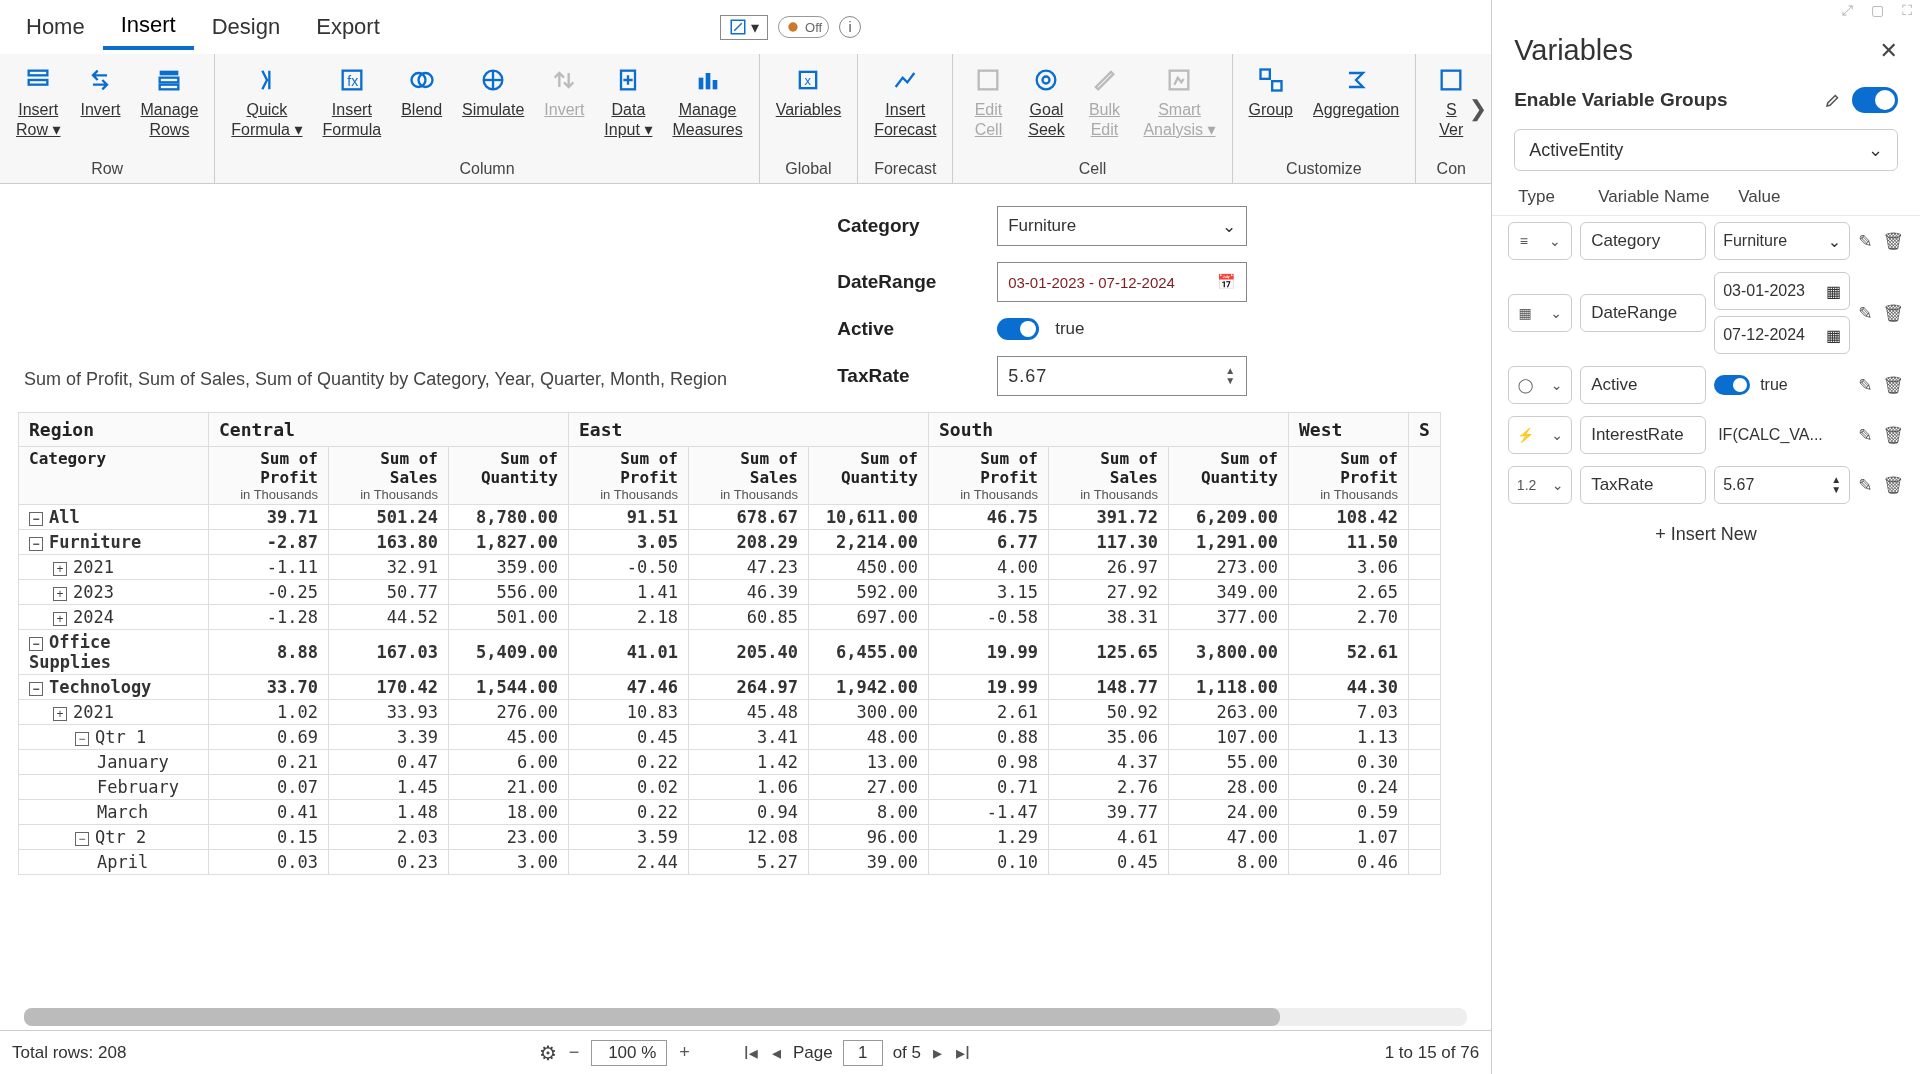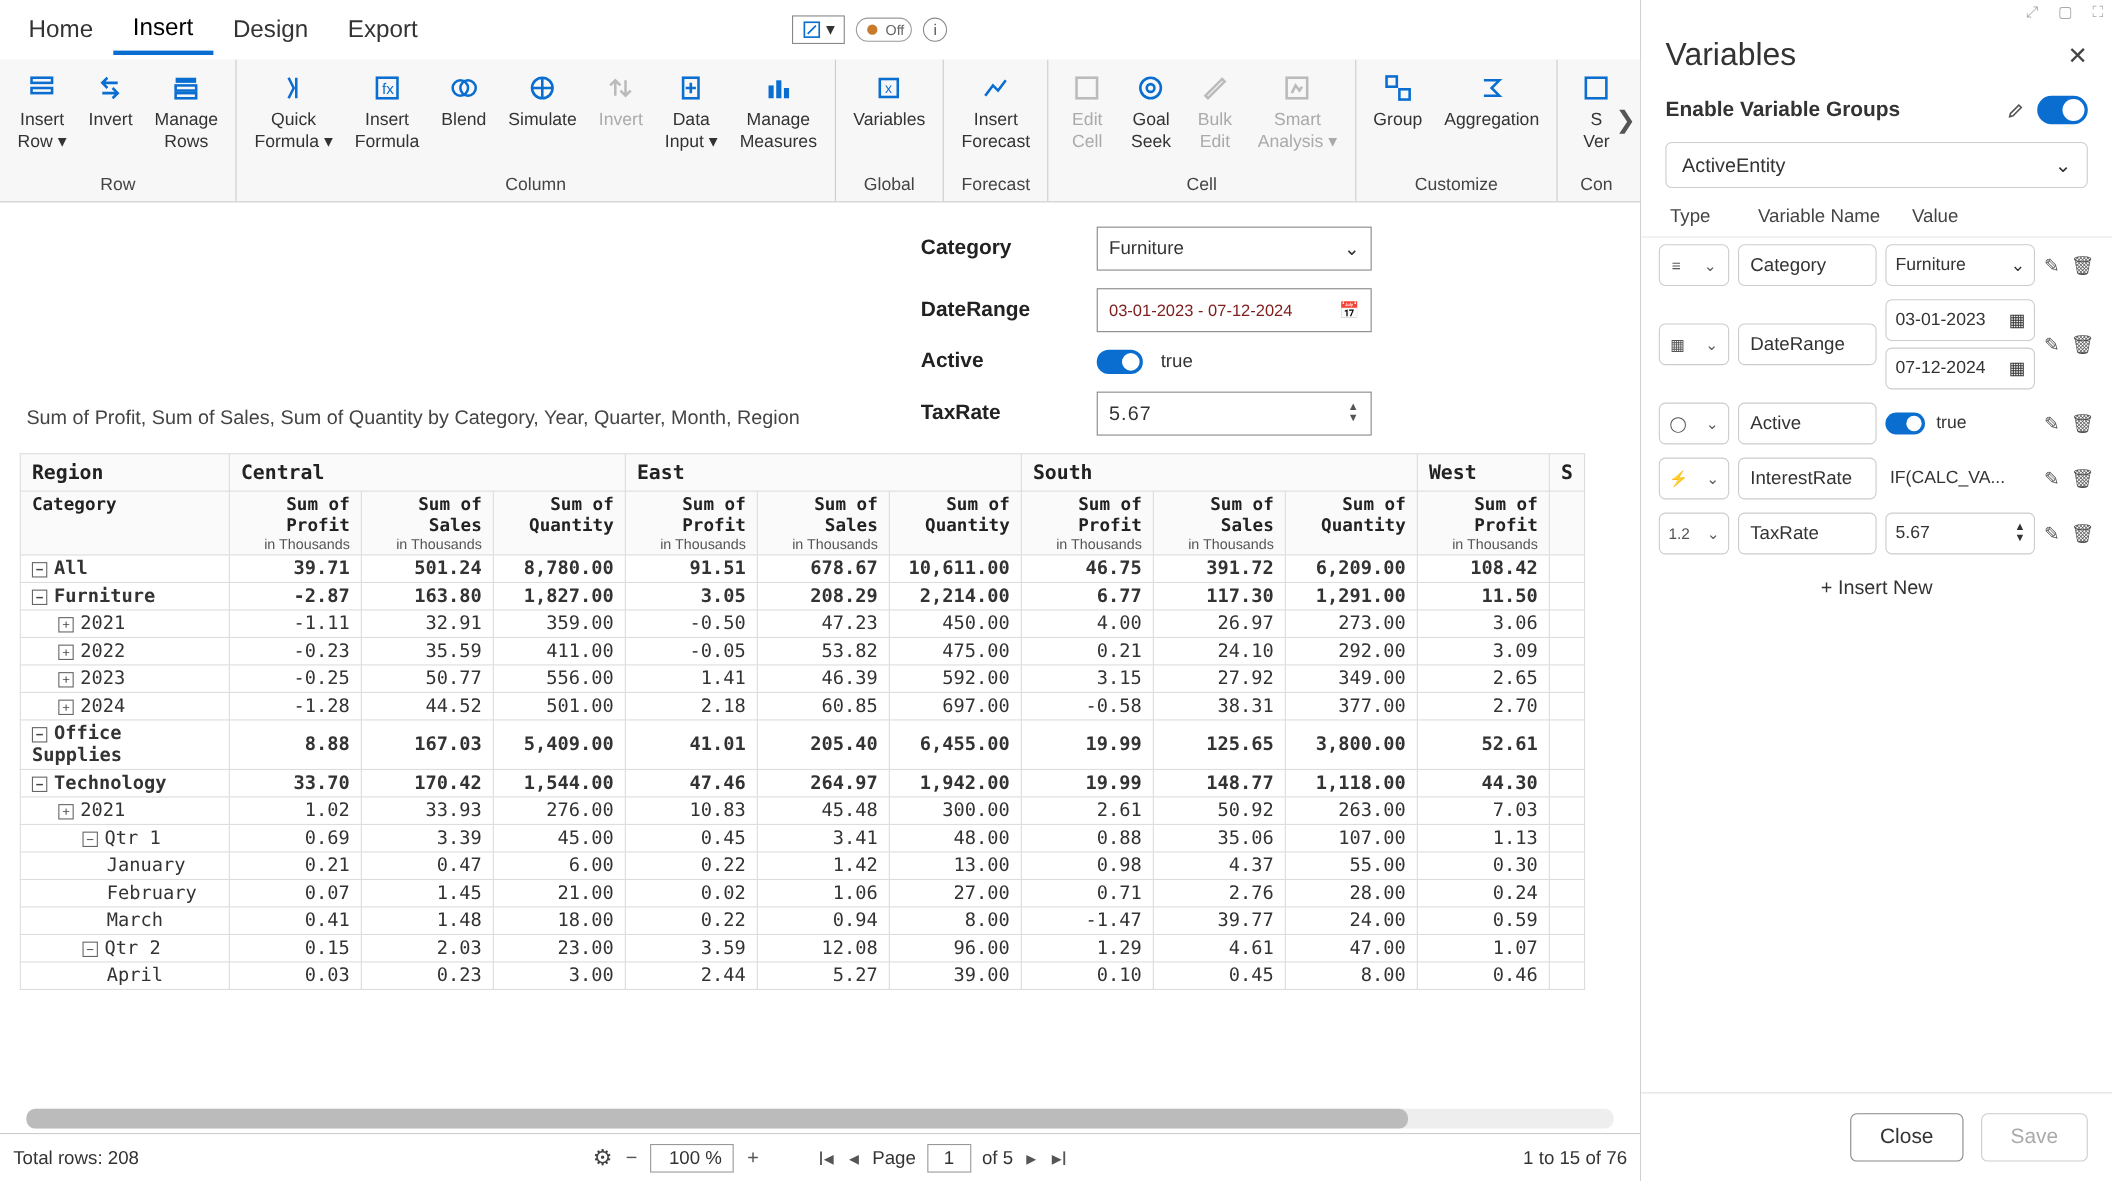"fx" .ribbon-btn { text-decoration: none -> underline }
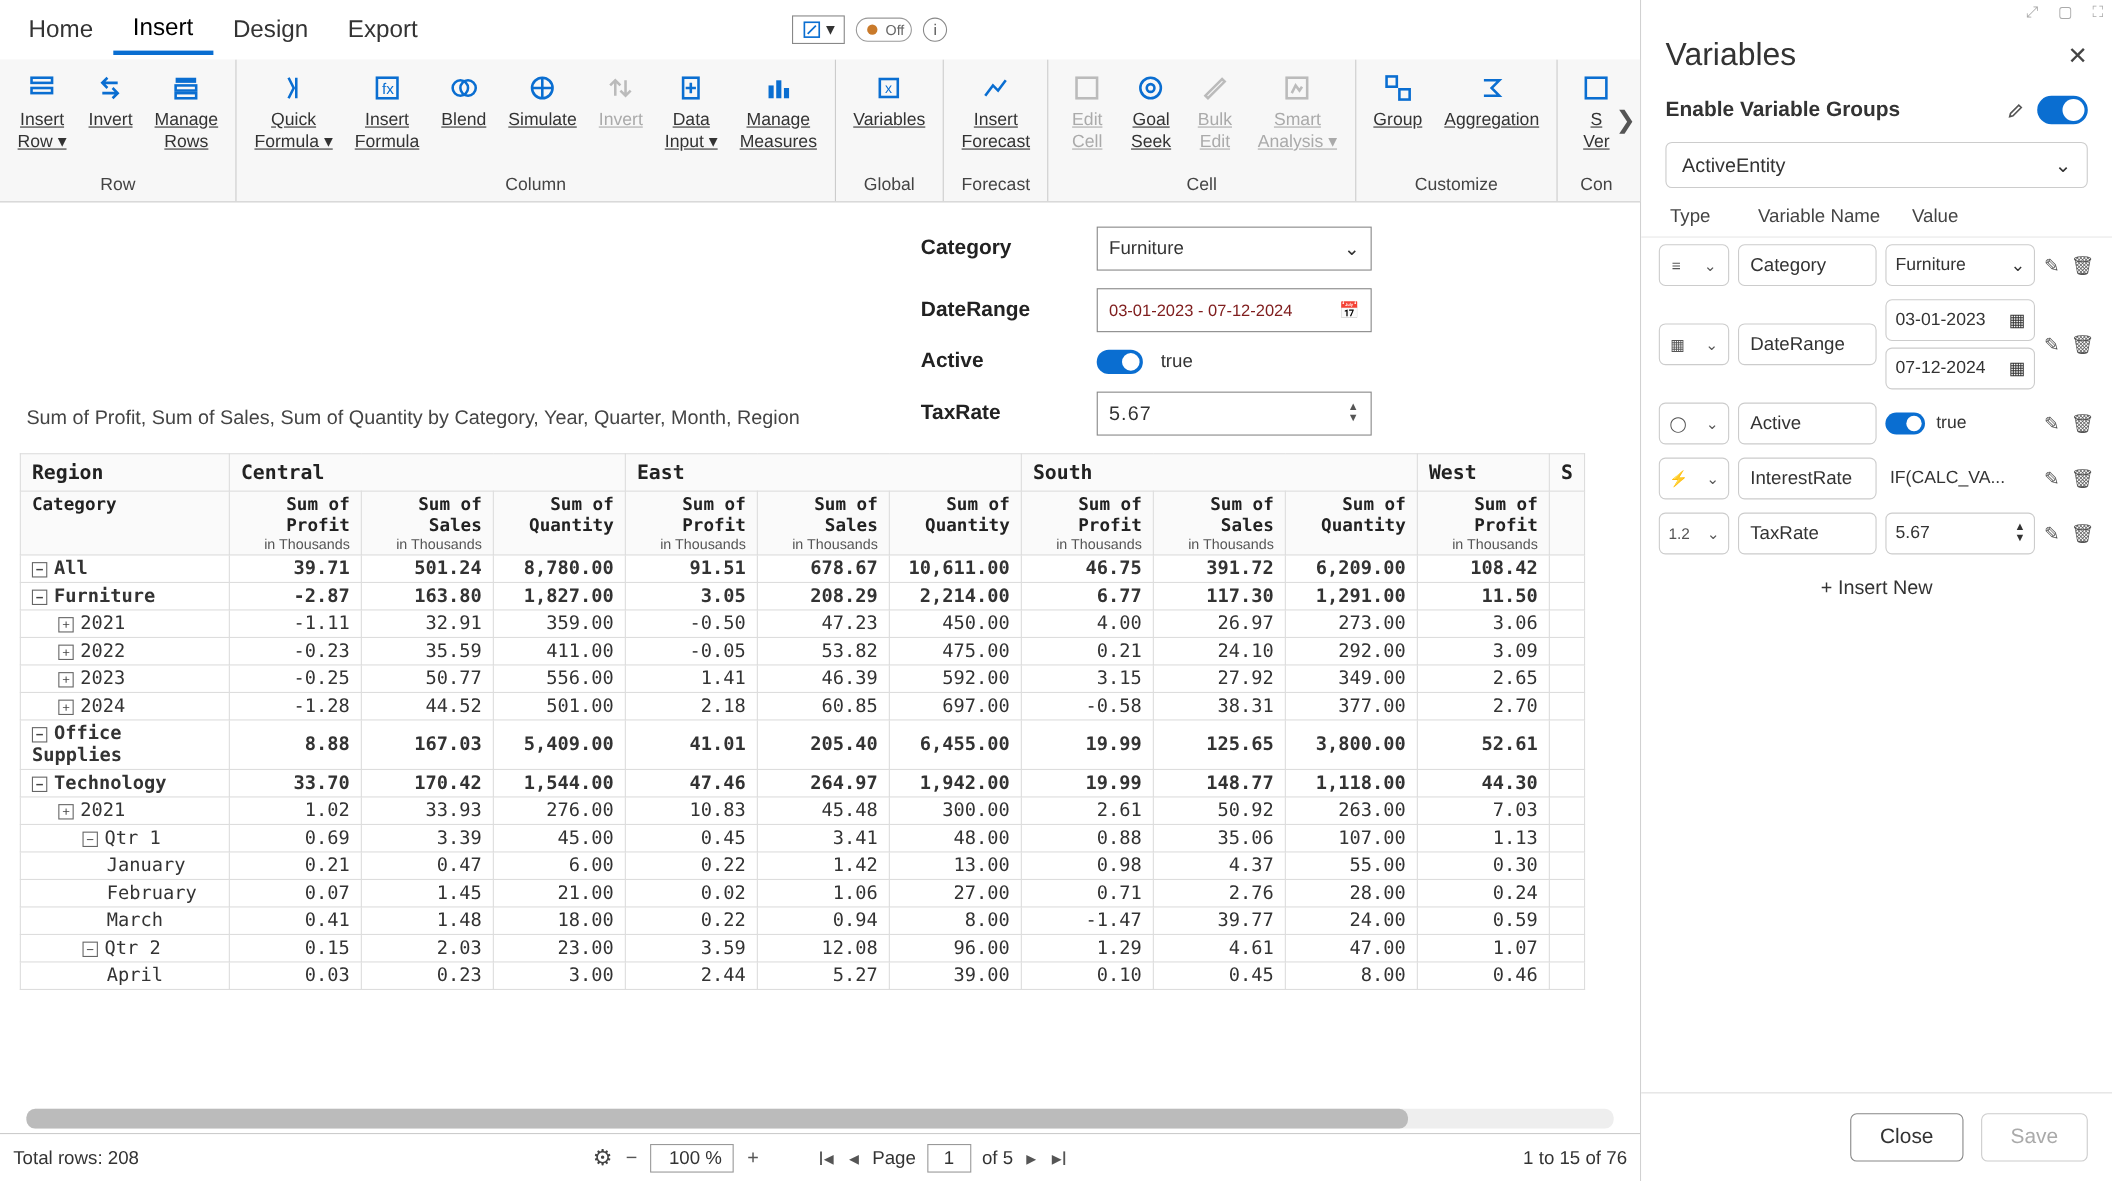"+ 2022" tr { html: <tr> <td><span>+</span>2022</td> <td>-0.23</td> <td>35.59</td> <td>411.00</td> <td>-0.05</td> <td>53.82</td> <td>475.00</td> <td>0.21</td> <td>24.10</td> <td>292.00</td> <td>3.09</td> <td></td> </tr> -> none }
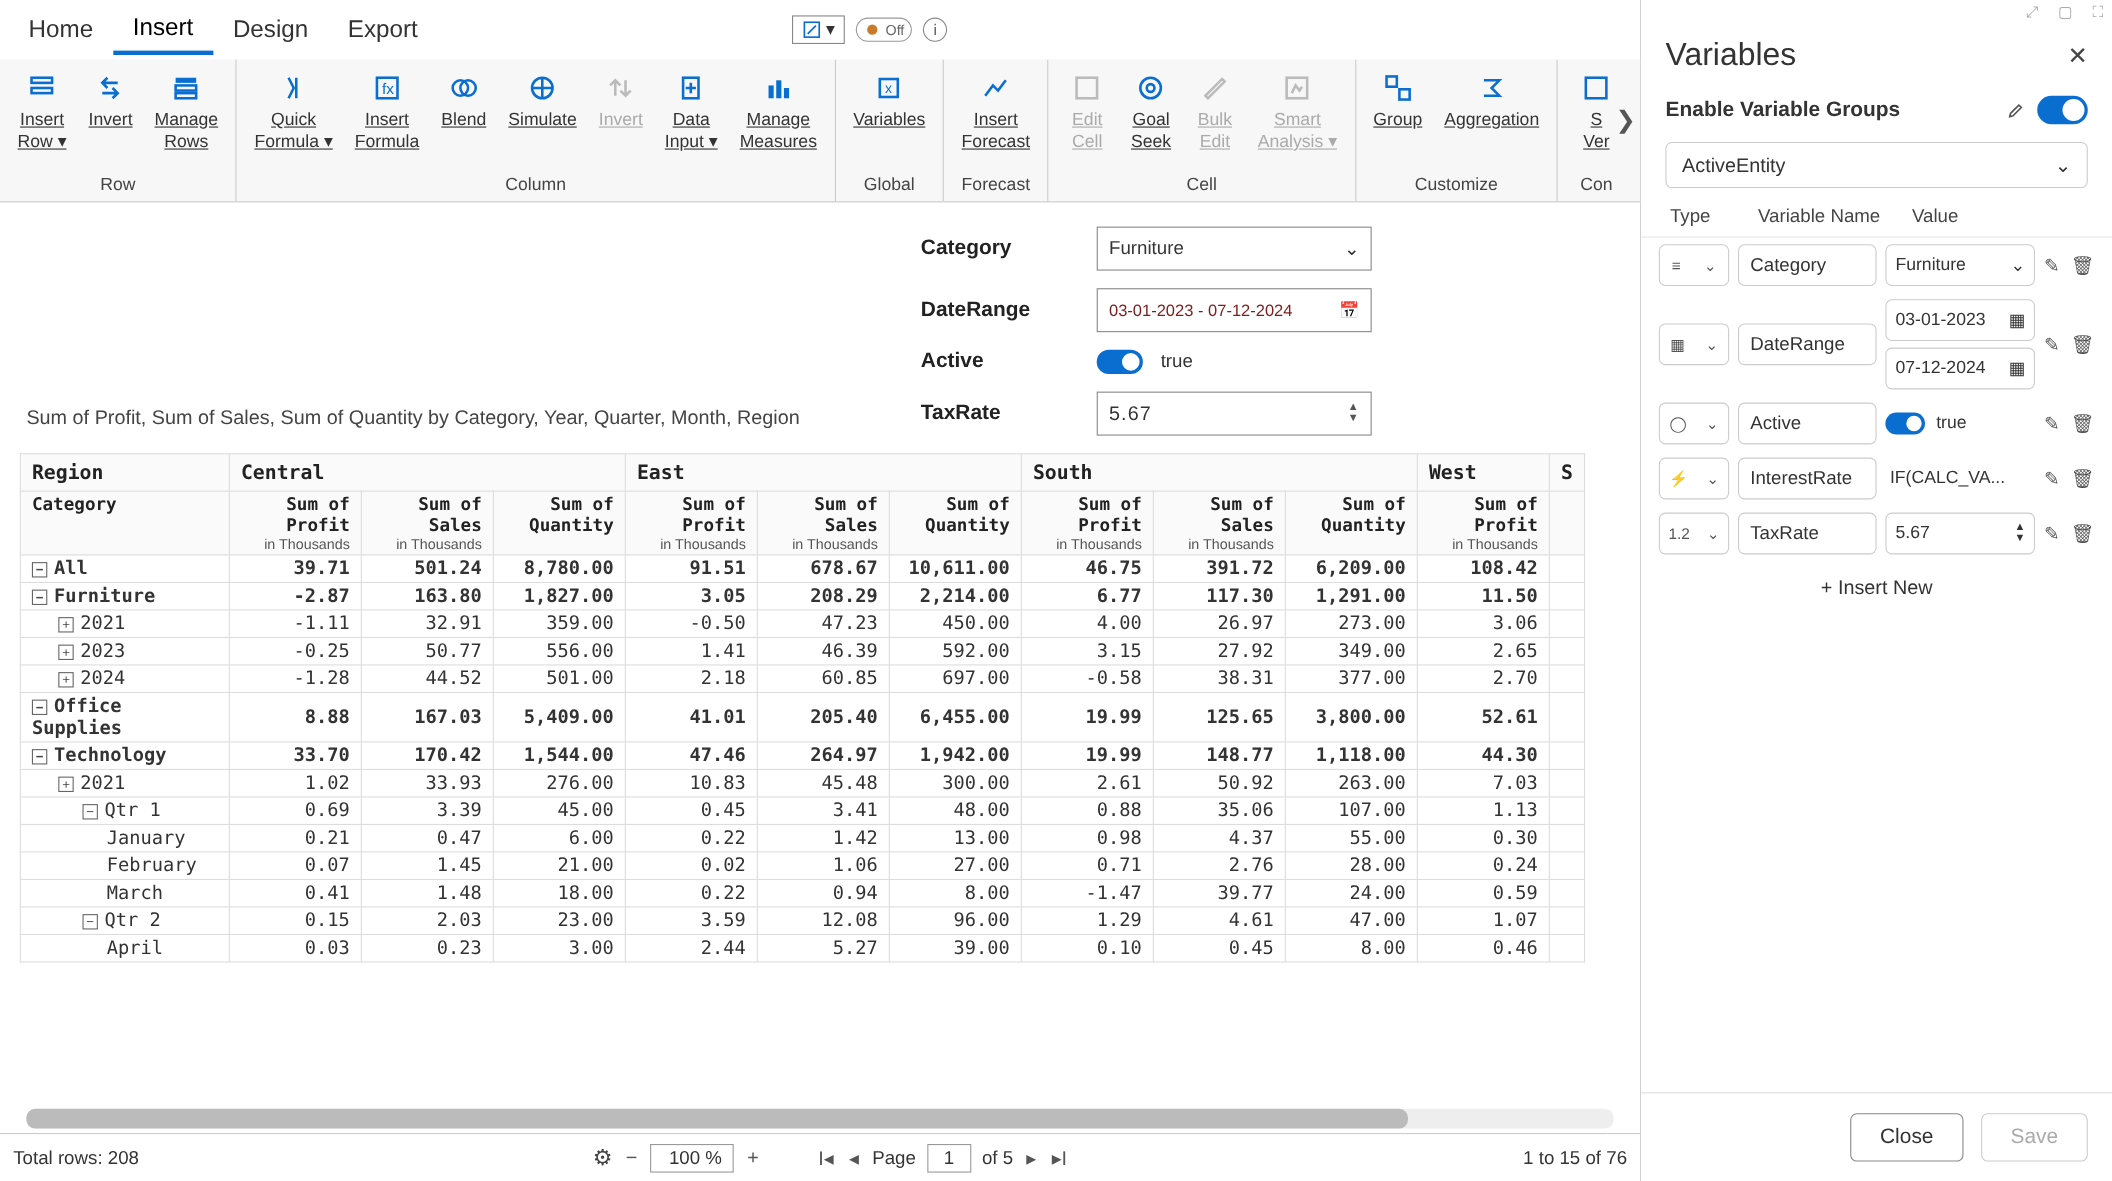"Close" div.panel-footer { html: <div> <div>Close</div> <div>Save</div> </div> -> none }
